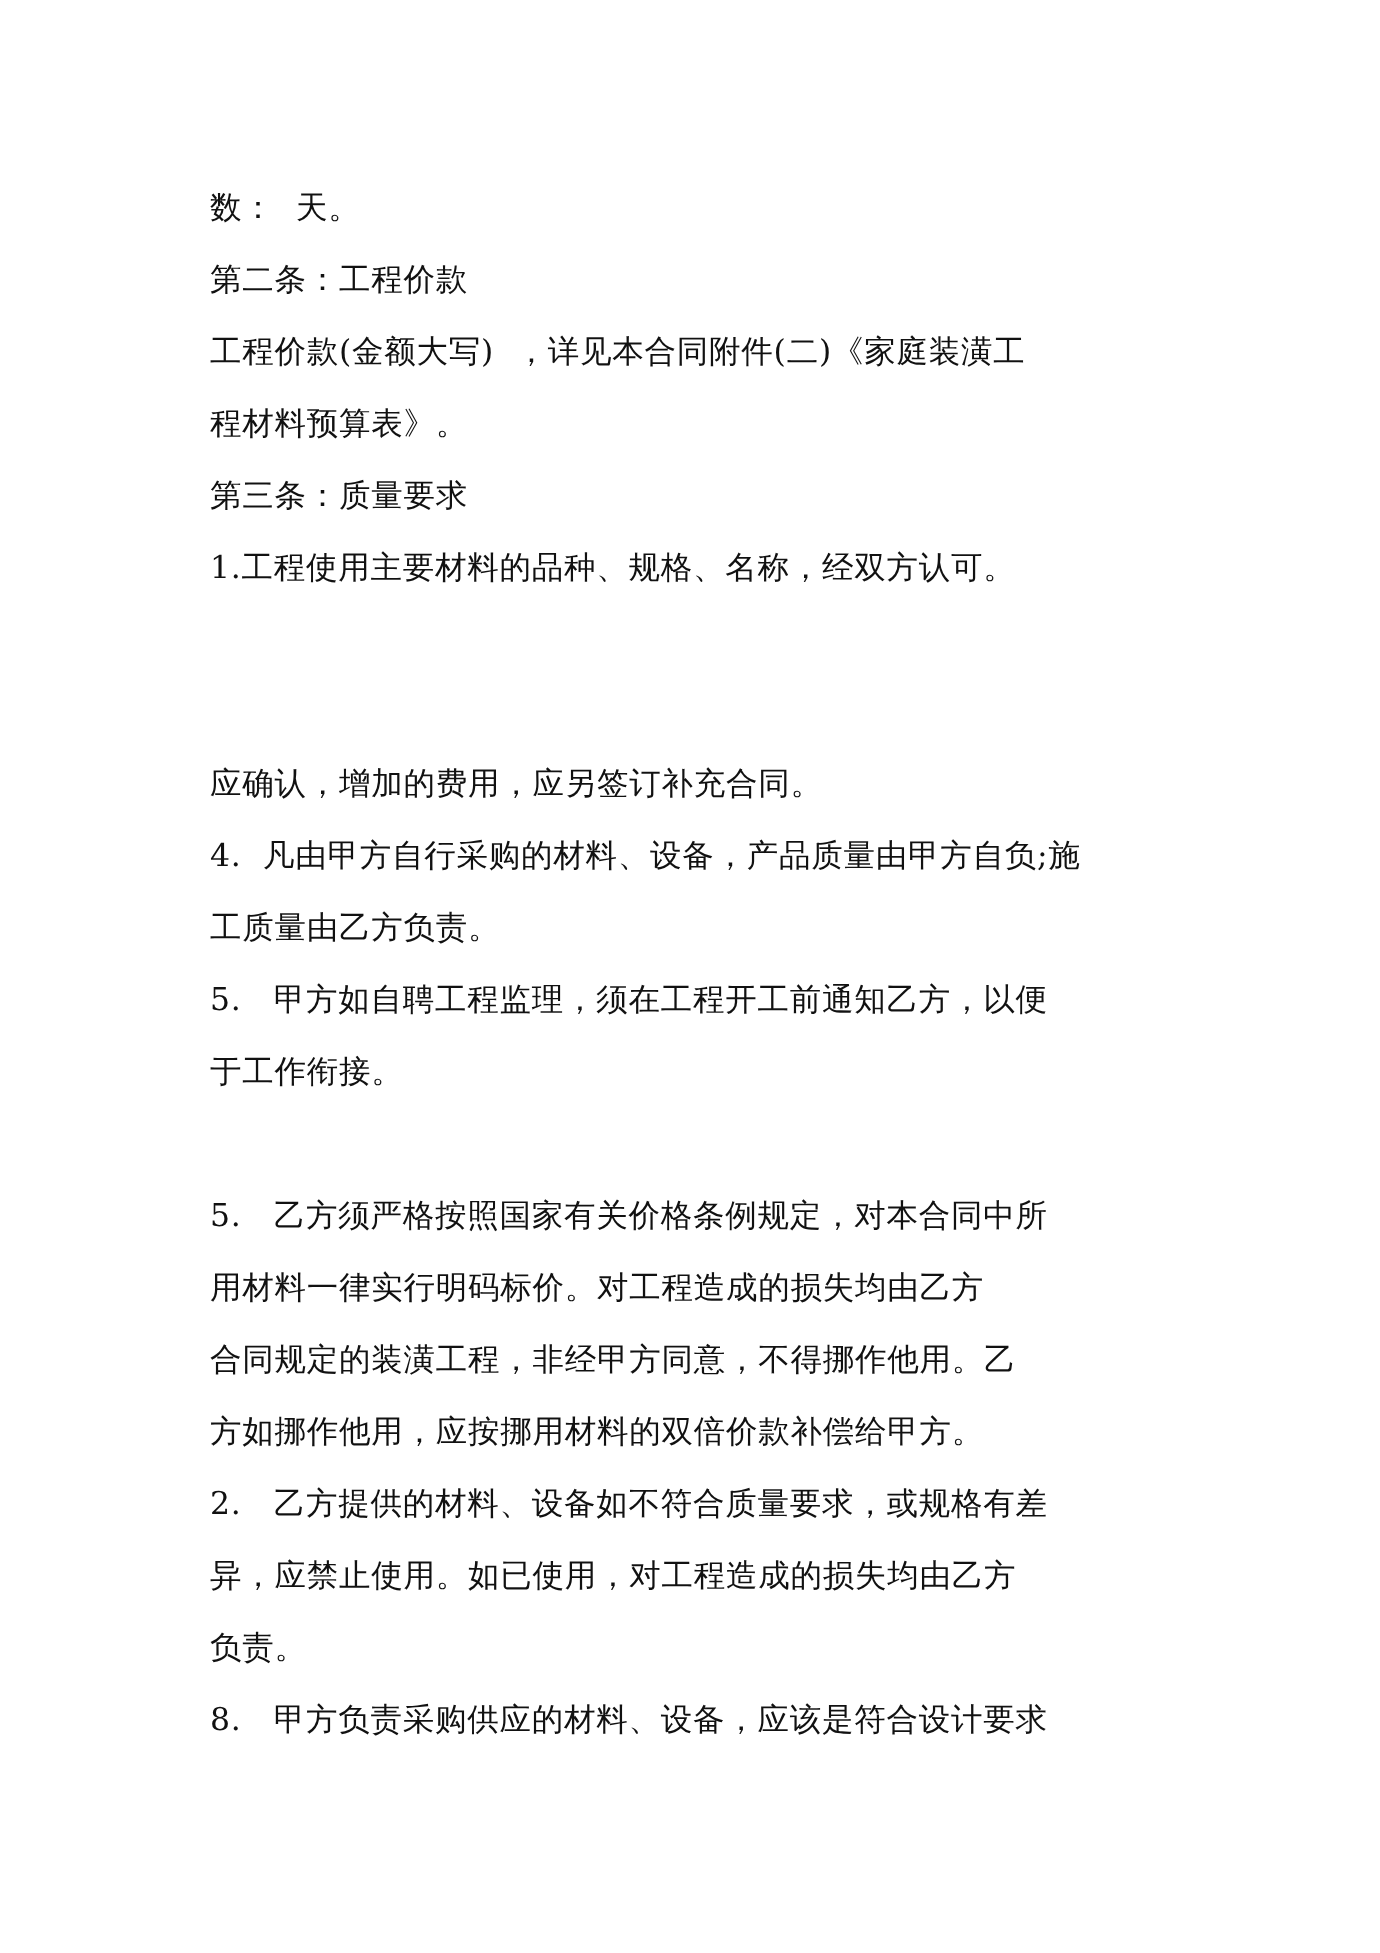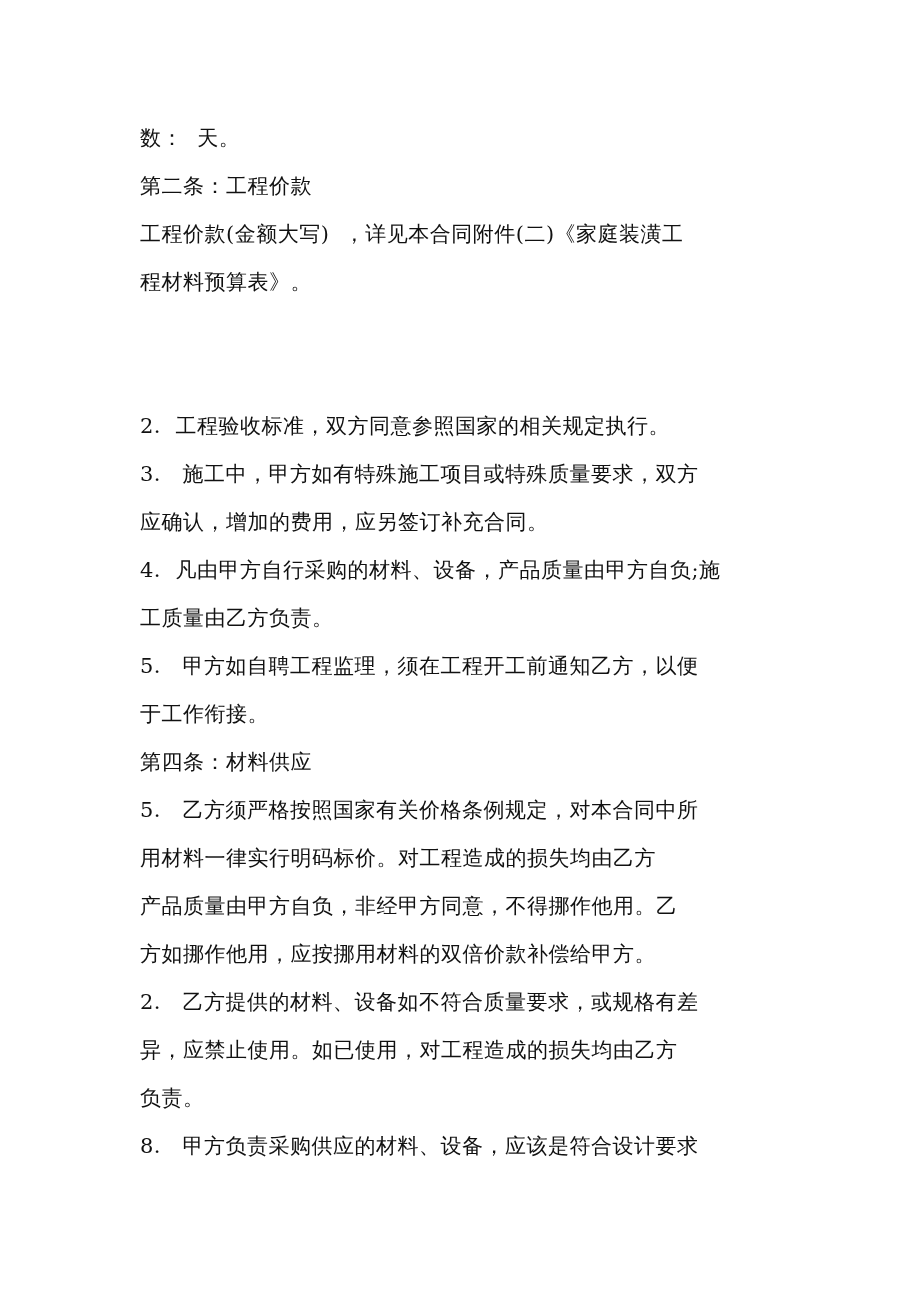"第三条：质量要求" div.line { html: none -> <div>第三条：质量要求</div> }
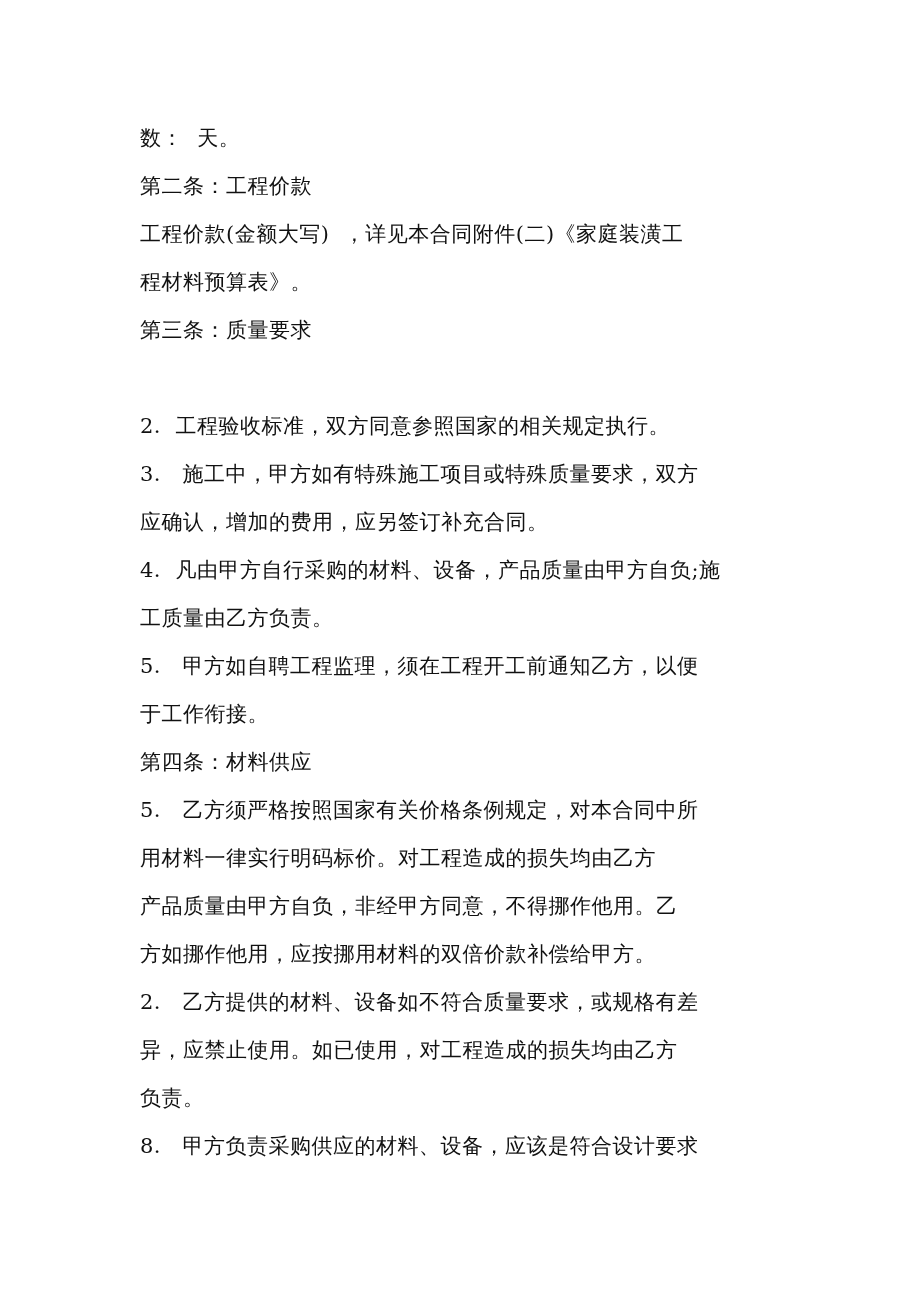"1.工程使用主要材料的品种、规格、名称，经双方认可。" div.line { html: none -> <div>1.工程使用主要材料的品种、规格、名称，经双方认可。</div> }
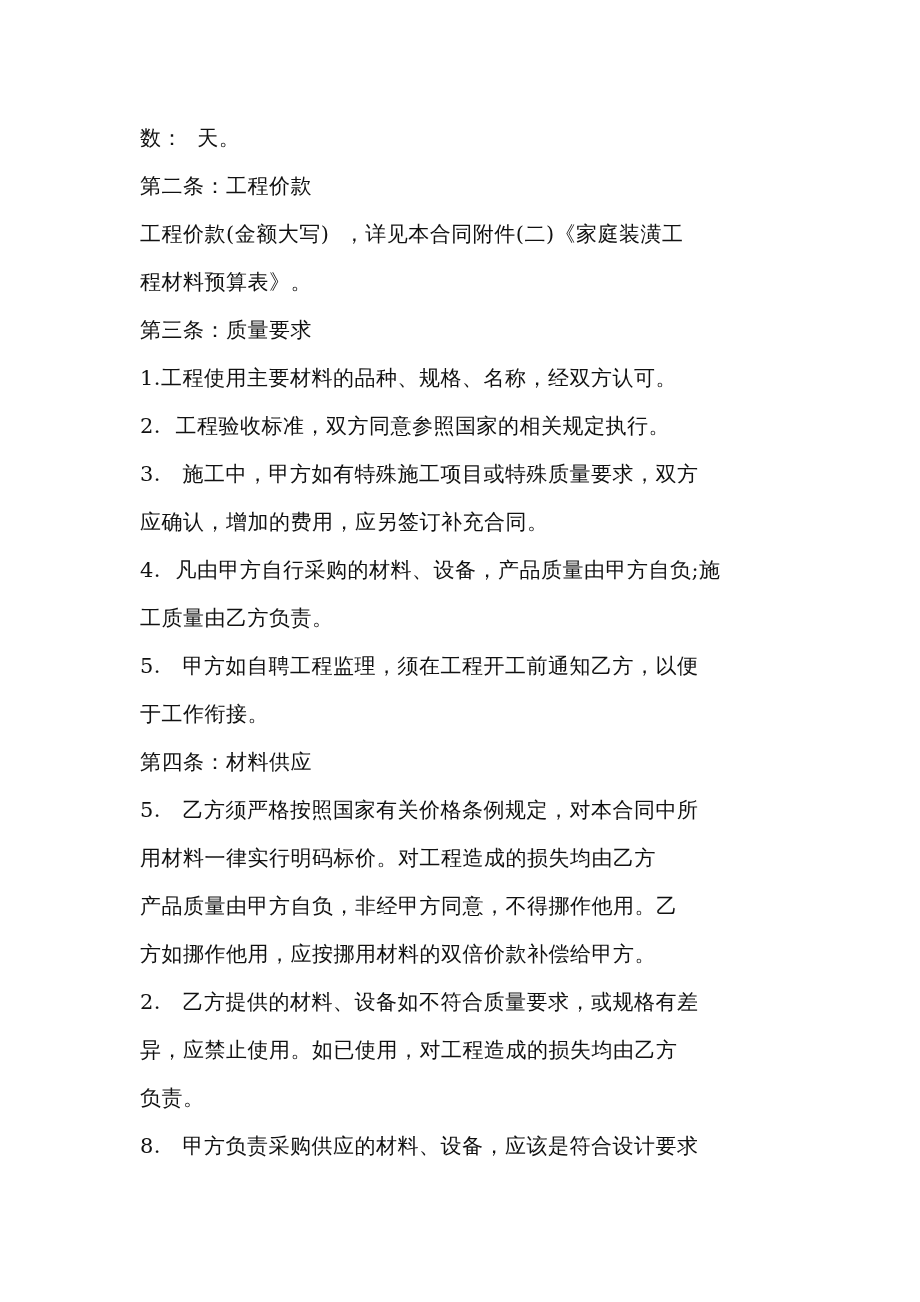"2. 工程验收标准，双方同意参照国家的相关规定执行。" div.line { html: <div>2. 工程验收标准，双方同意参照国家的相关规定执行。</div> -> none }
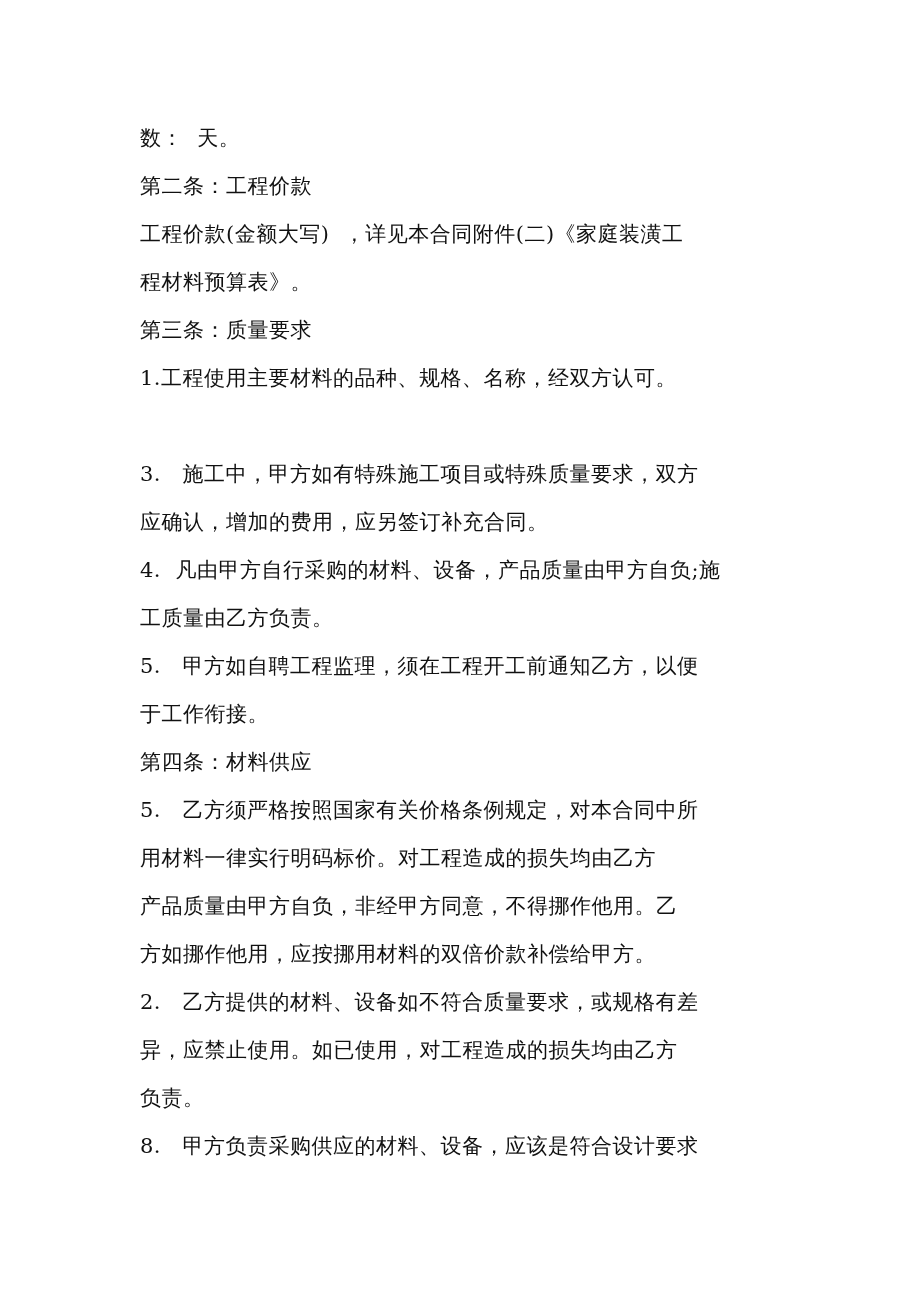"3. 施工中，甲方如有特殊施工项目或特殊质量要求，双方" div.line { html: <div>3. 施工中，甲方如有特殊施工项目或特殊质量要求，双方</div> -> none }
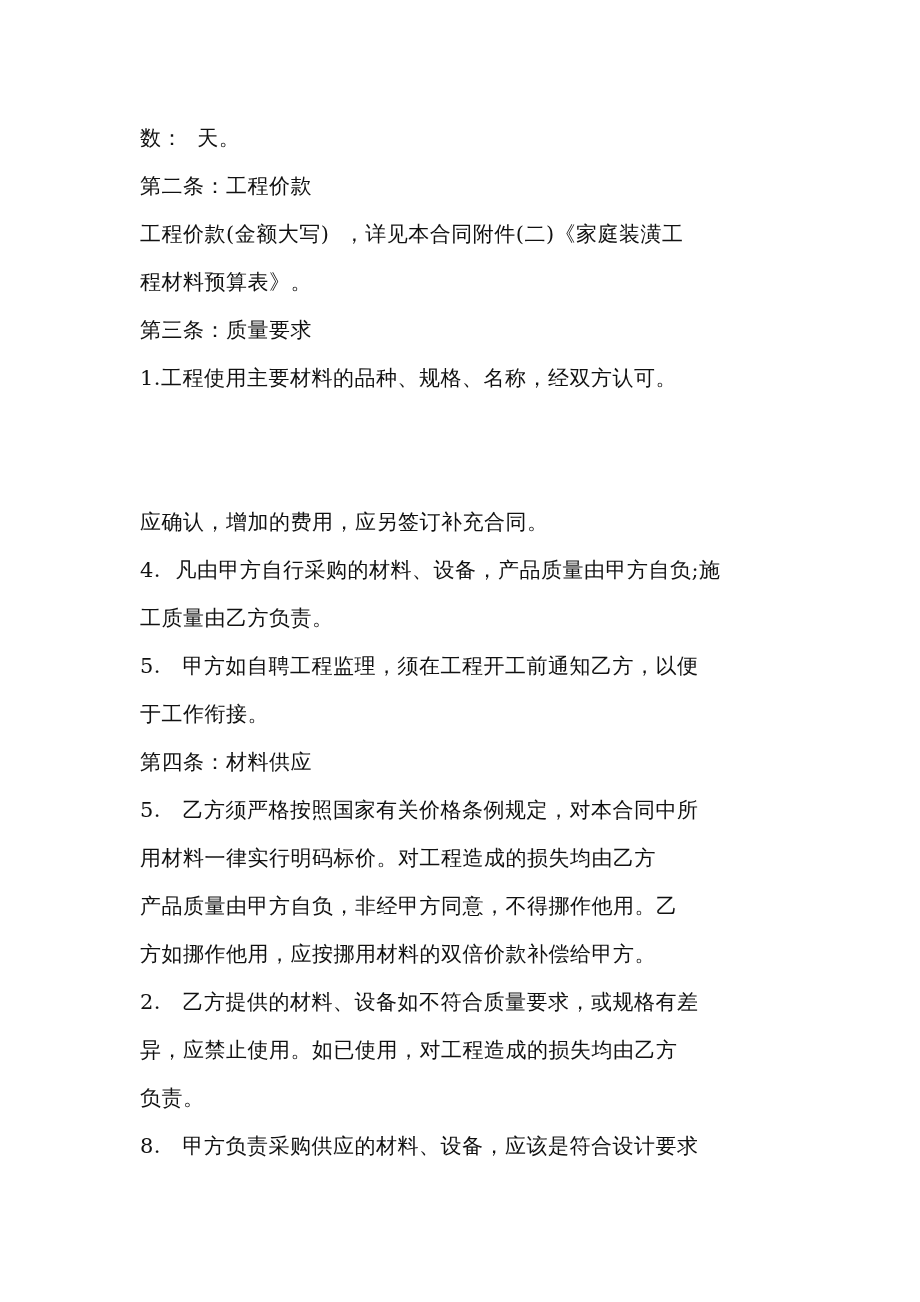"第四条：材料供应" div.line { html: <div>第四条：材料供应</div> -> none }
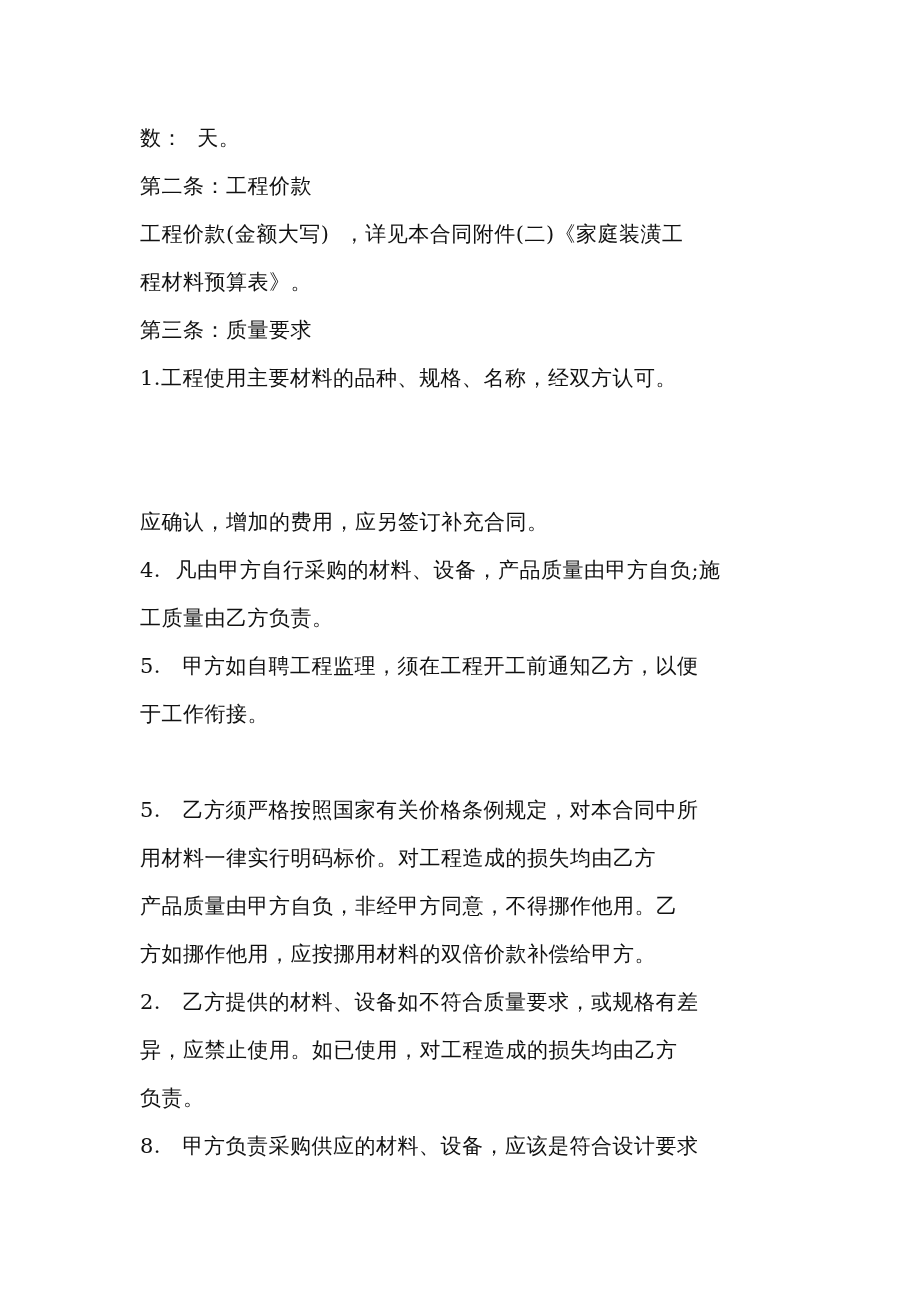"产品质量由甲方自负，非经甲方同意，不得挪作他用。乙" div.line { text: 产品质量由甲方自负 -> 合同规定的装潢工程 }
